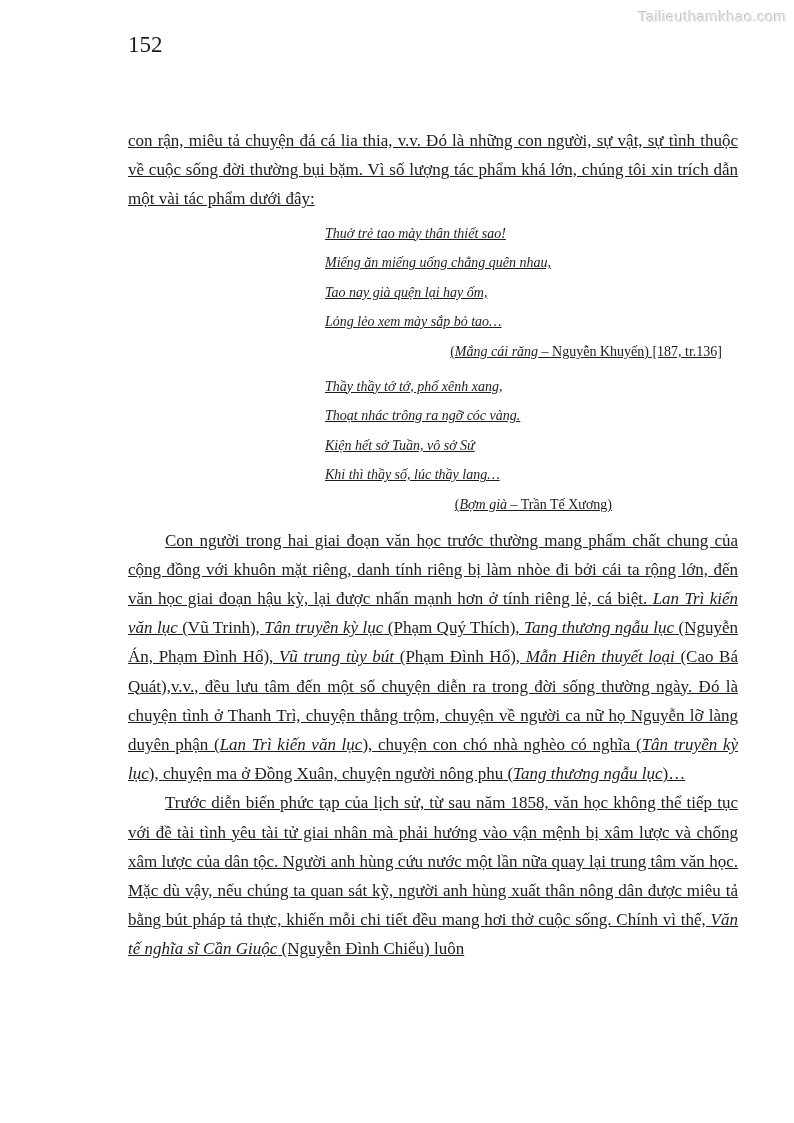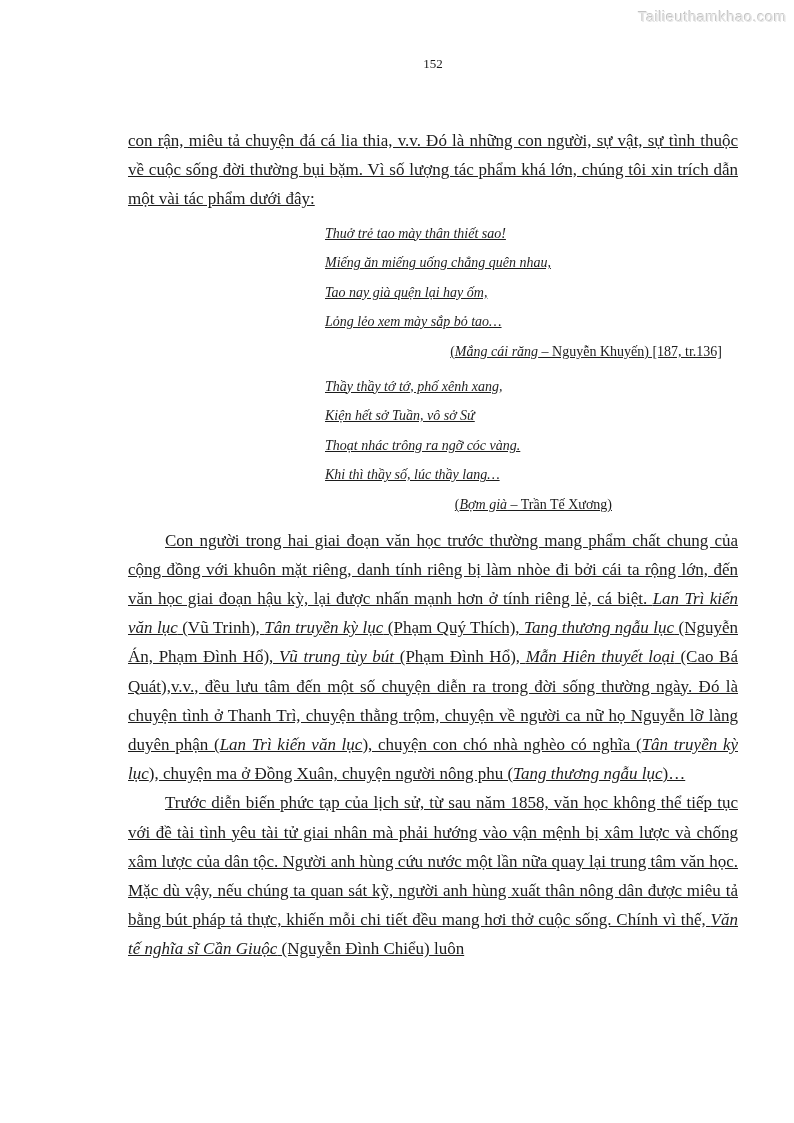"152" .page-number { font-size: 13px -> 23px; text-align: center -> none; top: 56px -> 32px }
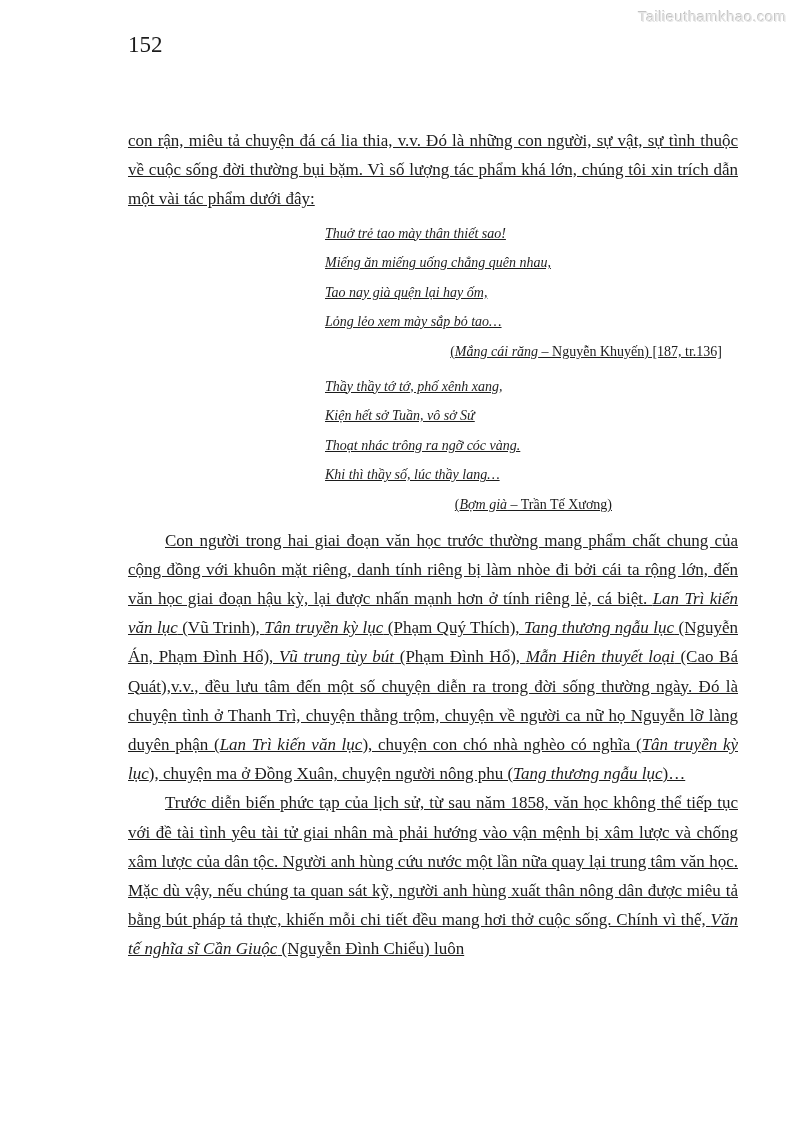"Kiện hết sở Tuần, vô" div.poem-line { order: before "Thoạt nhác trông ra ngỡ" -> after "Thoạt nhác trông ra ngỡ" }
